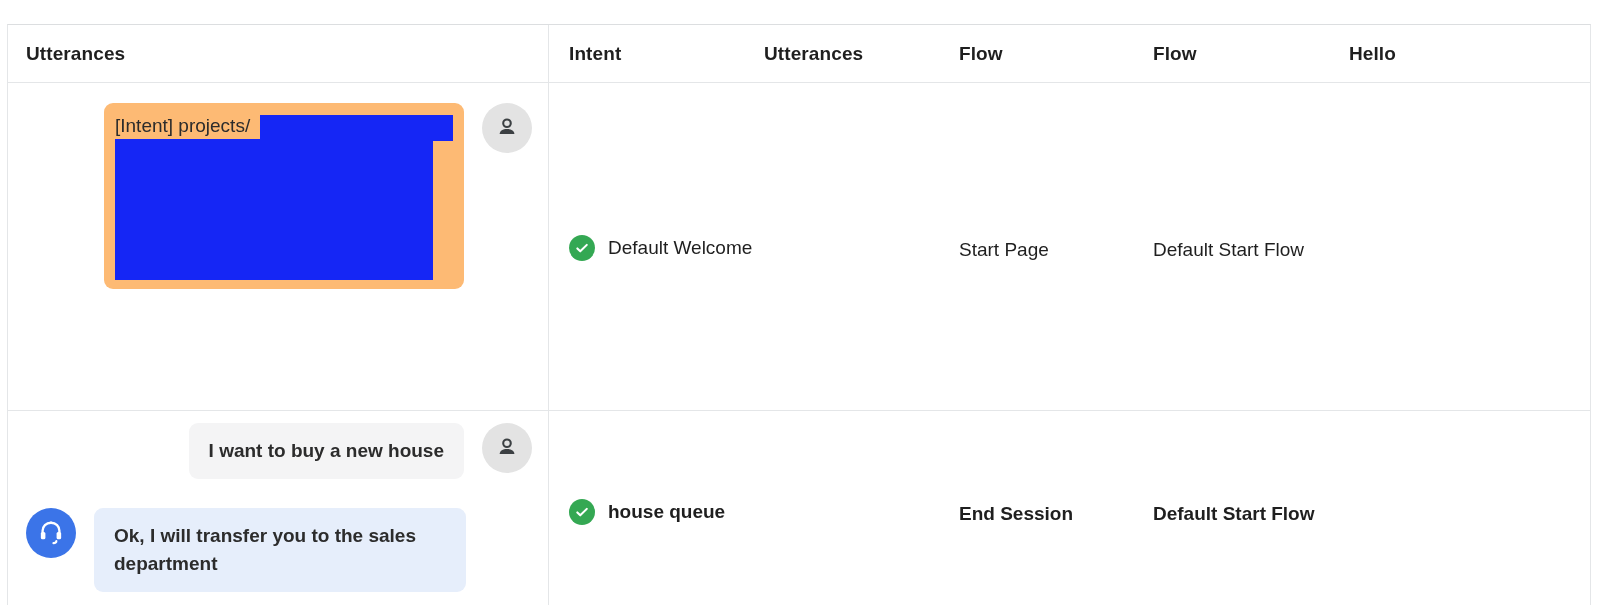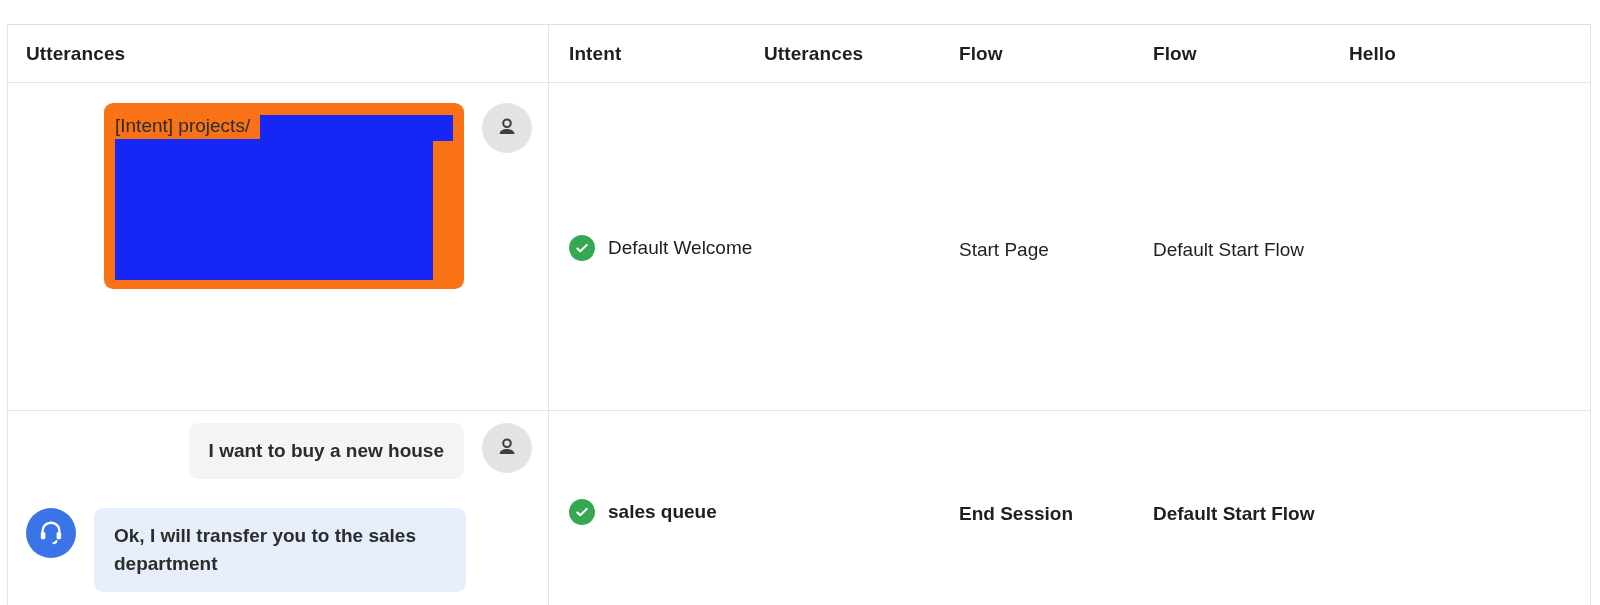"[Intent] projects/" .bubble-intent { background: #f97316 -> #fdba74 }
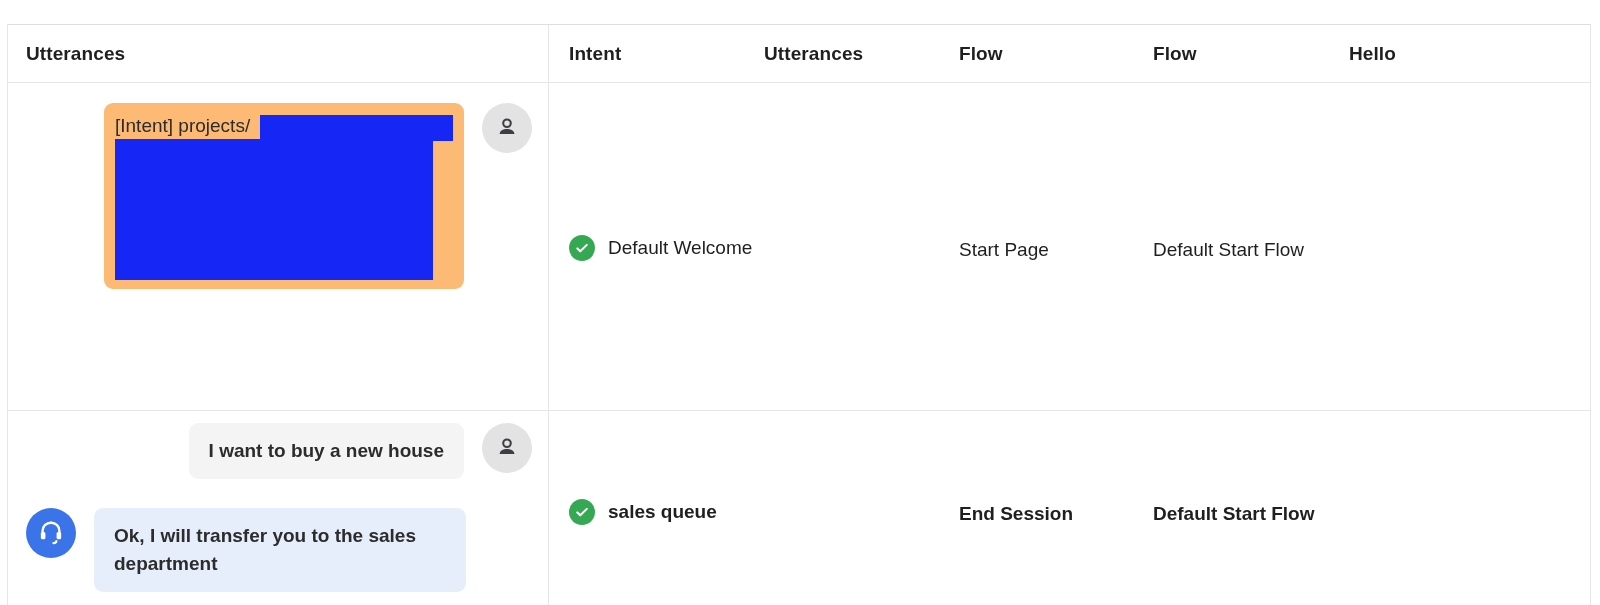"sales queue" span.dc-intent-label { text: sales -> house }
